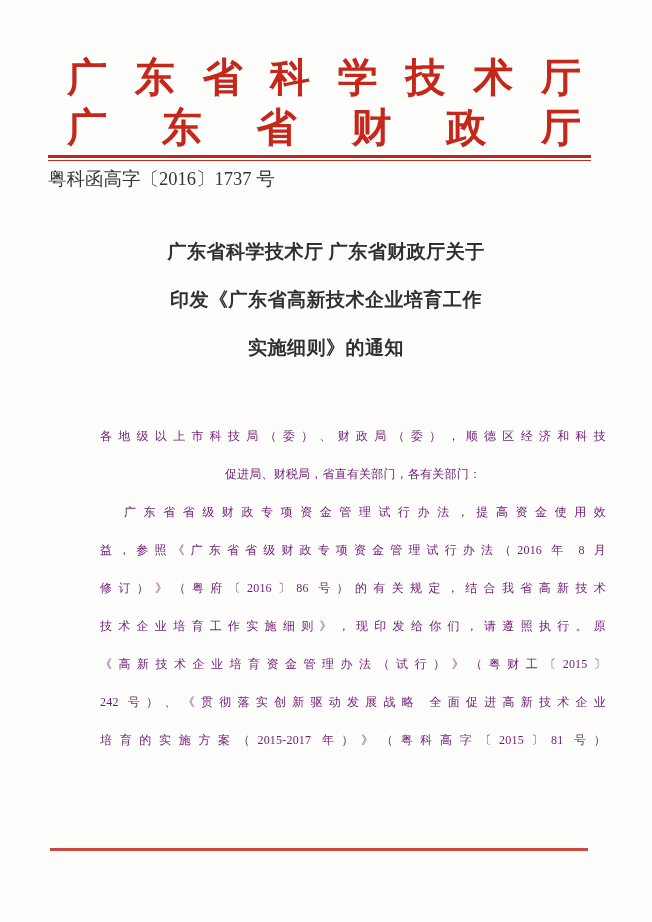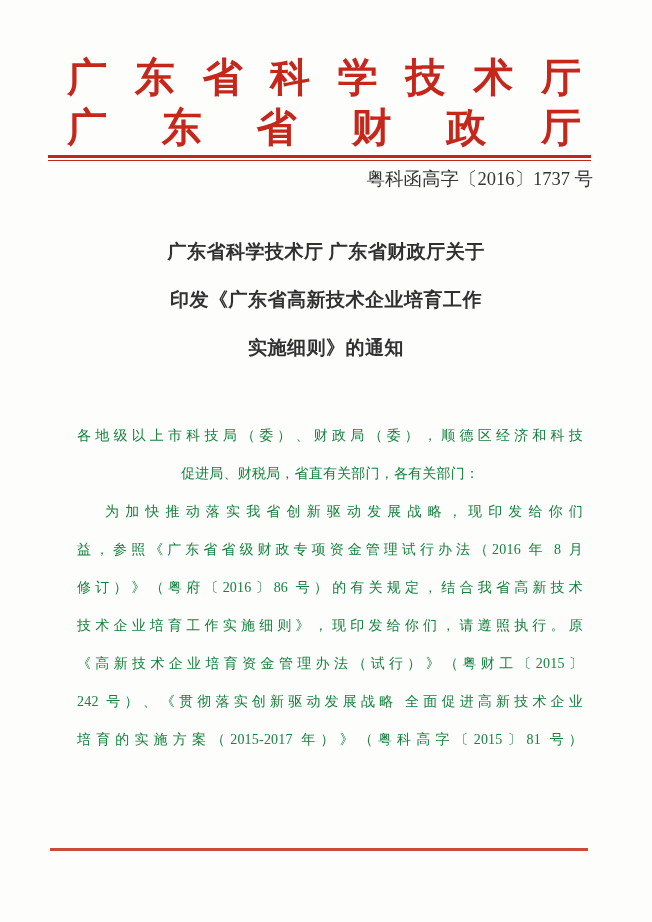"粤科函高字〔2016〕1737 号" .doc-number { text-align: right -> none }
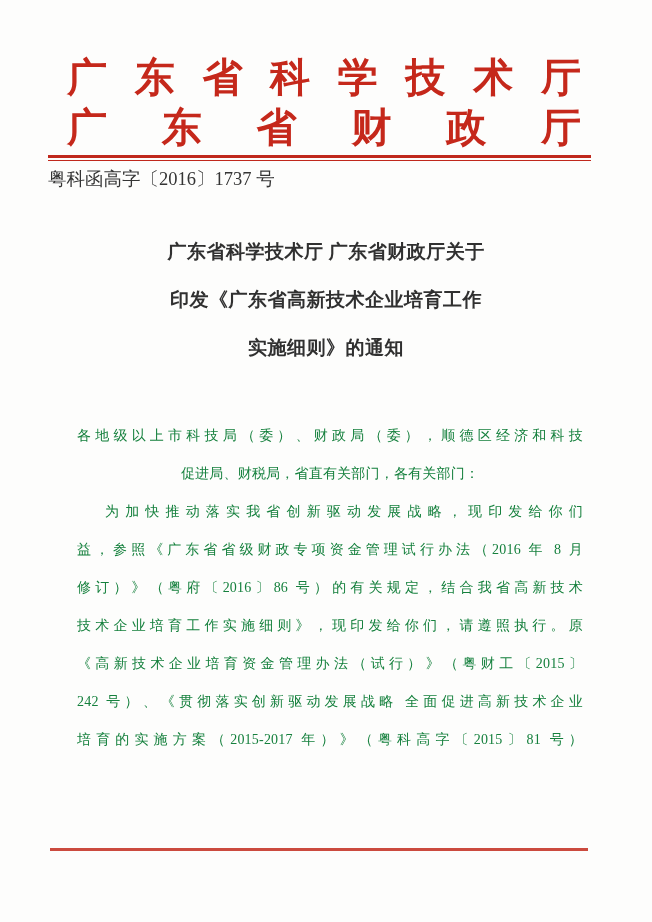"各地级以上市科技局（委）、财政局（委），顺德区经济和科技" .doc-body { color: #15803d -> #701a75; font-size: 14px -> 12px; left: 77px -> 100px }
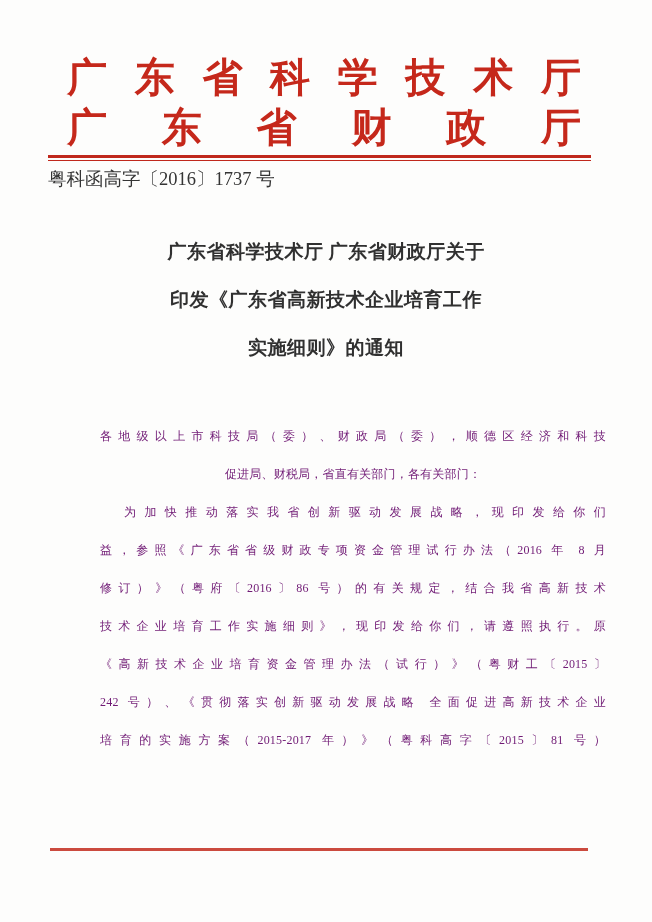"为加快推动落实我省创新驱动发展战略，现印发给你们" div.body-line { text: 为加快推动落实我省创新驱动发展战略，现印发给你们 -> 广东省省级财政专项资金管理试行办法，提高资金使用效 }
